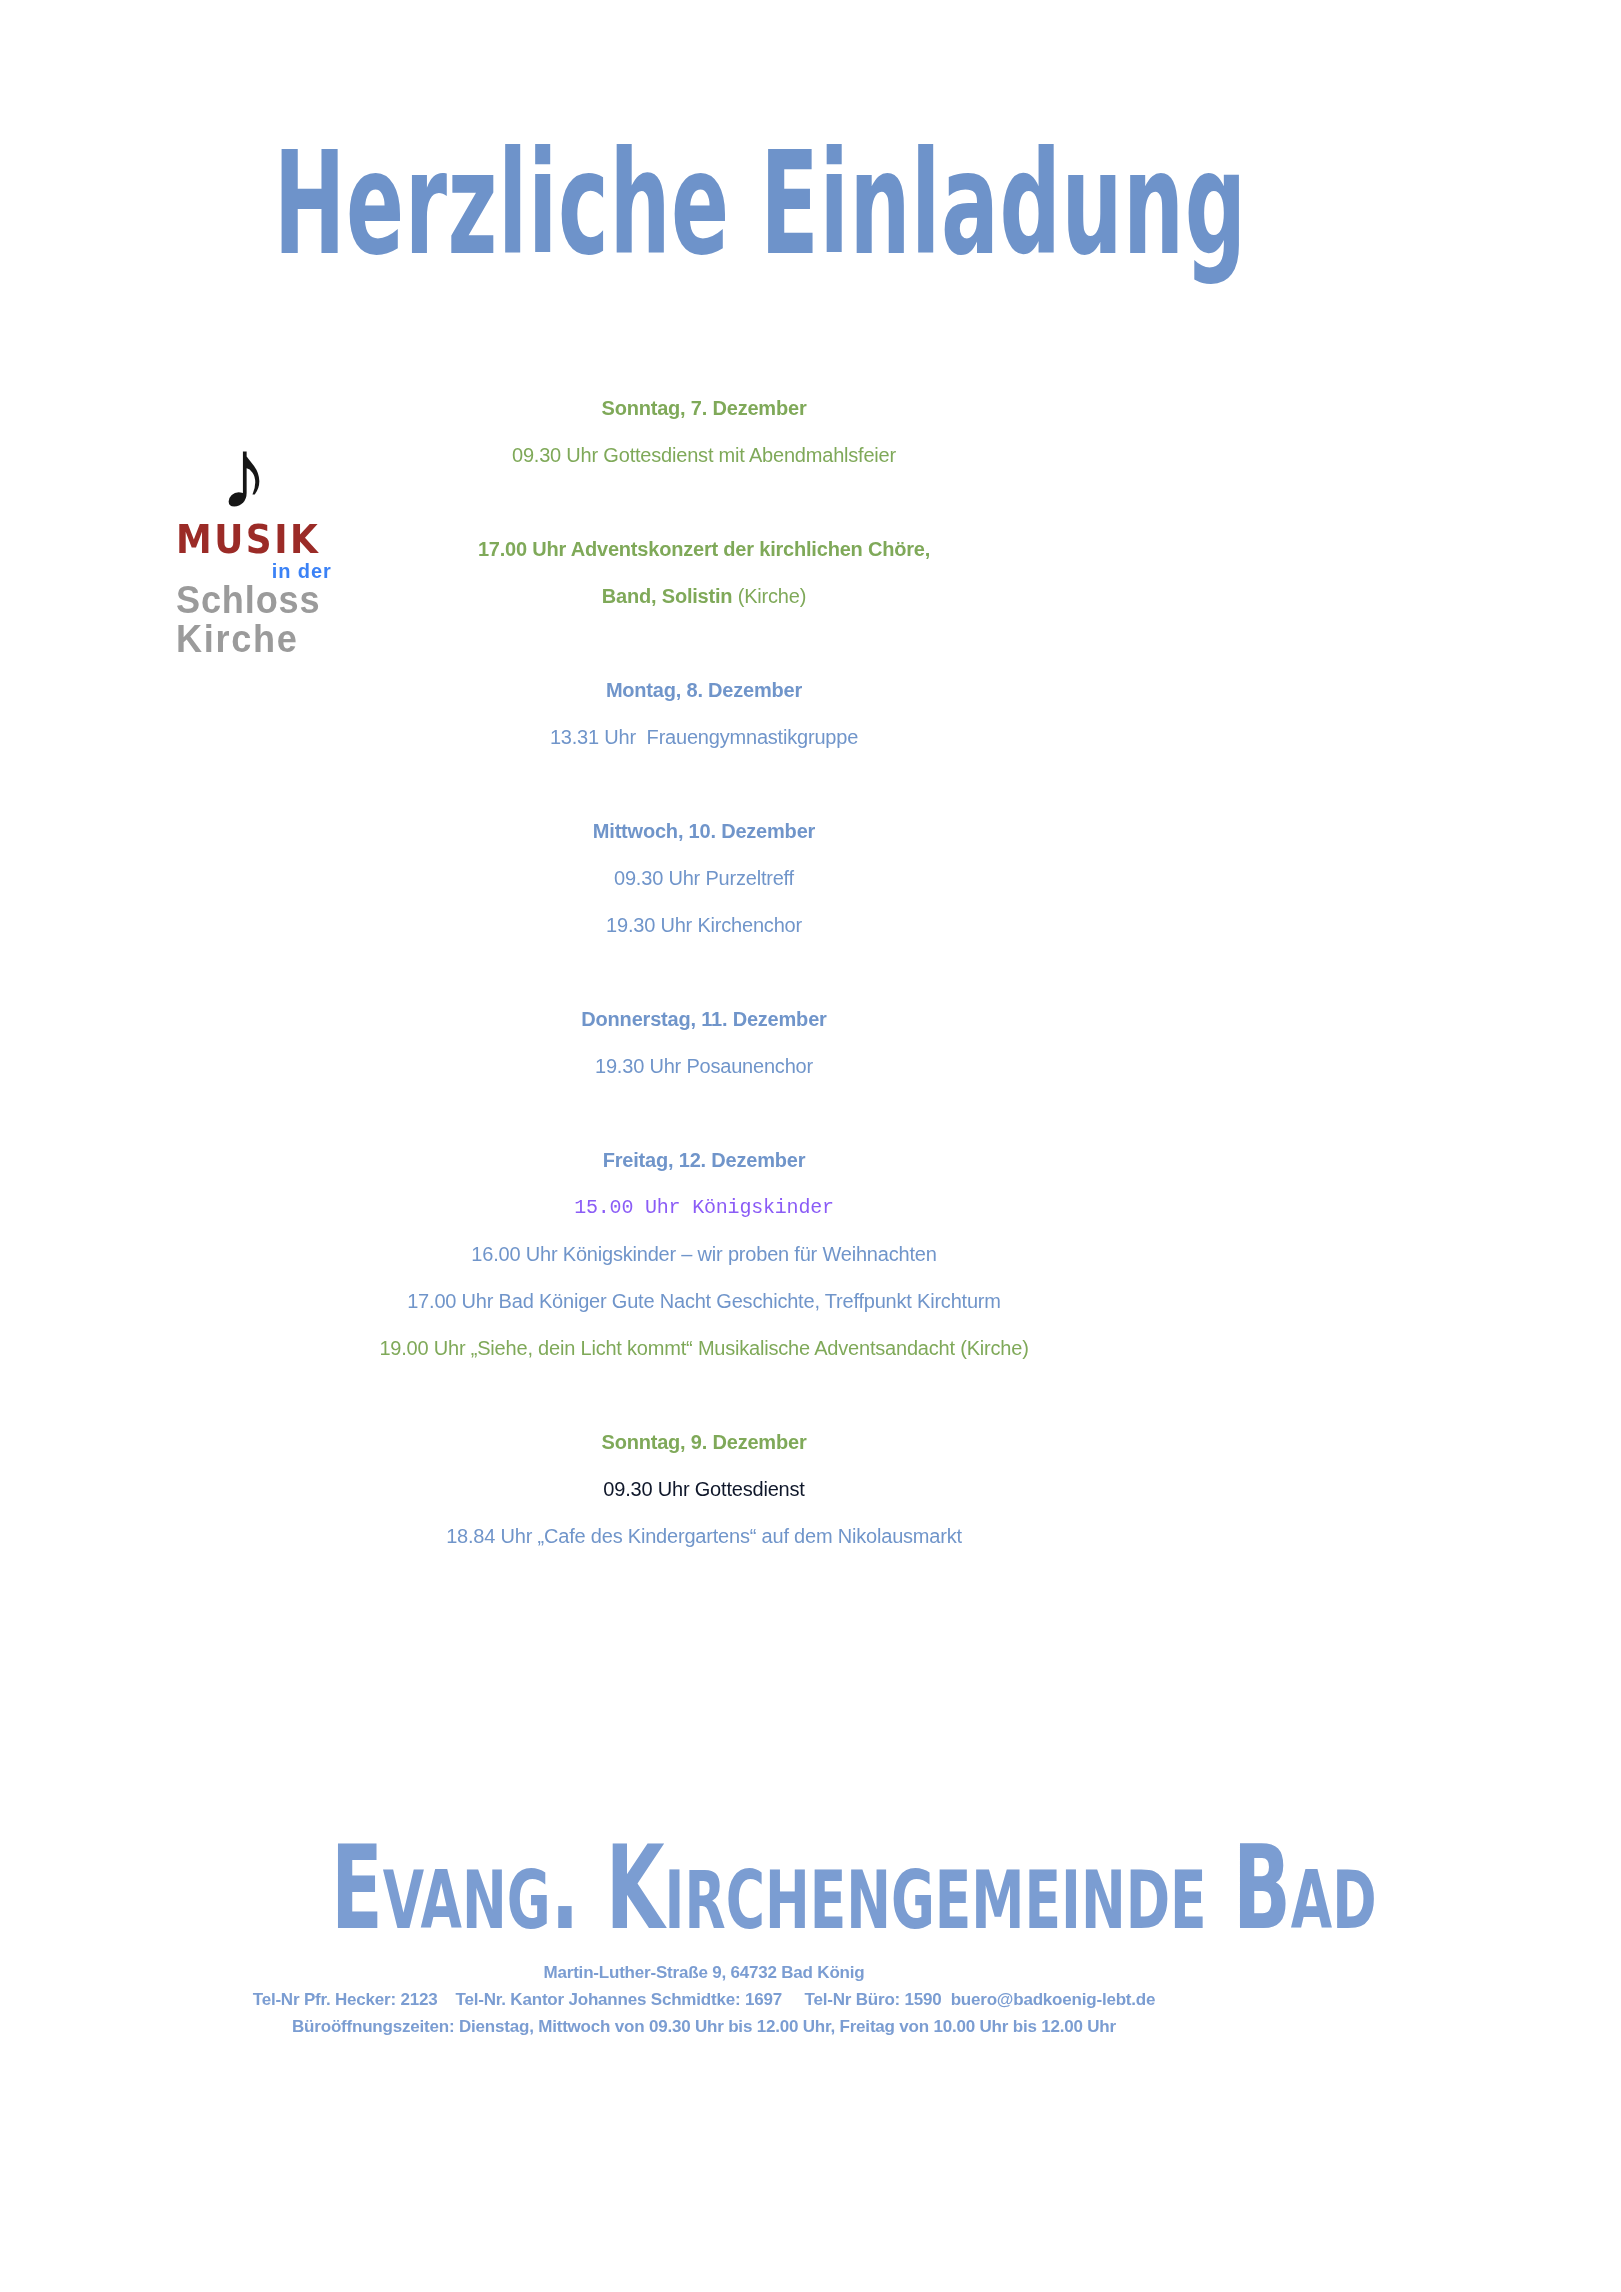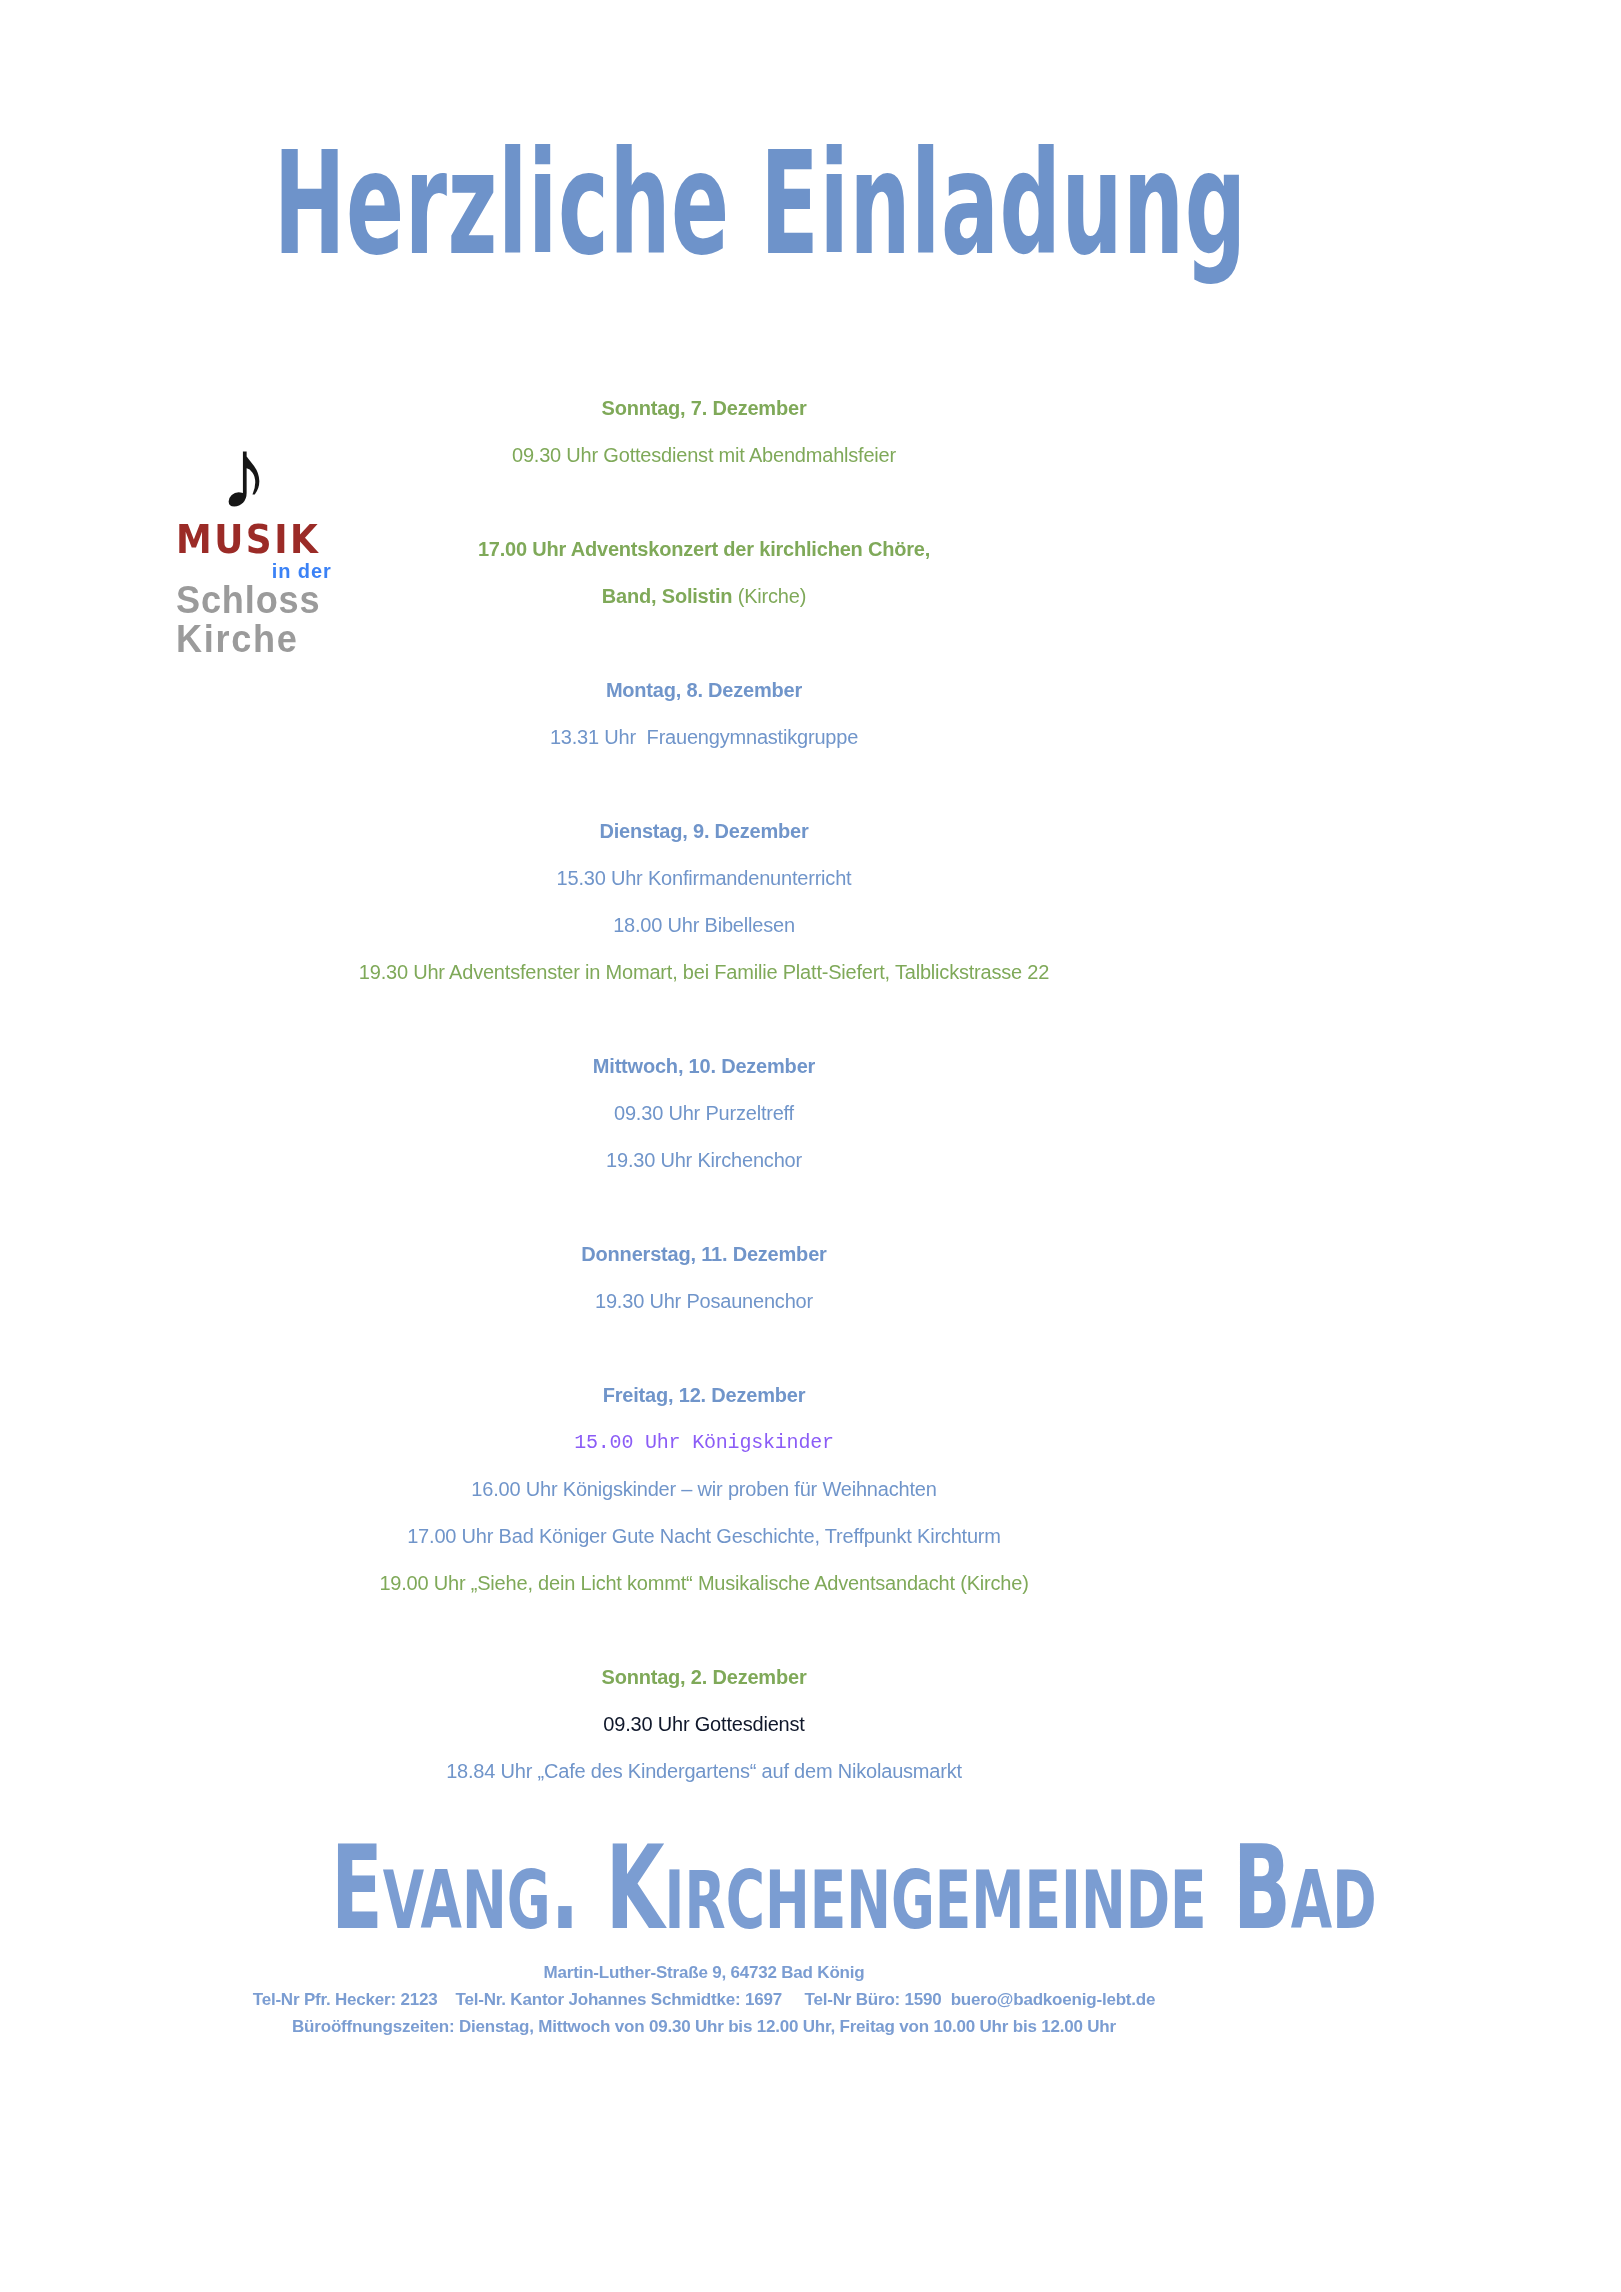"Dienstag, 9. Dezember" div.event-block { html: <div> <div>Dienstag, 9. Dezember</div> <div><span>15.30 Uhr Konfirmandenunterricht</span></div> <div><span>18.00 Uhr Bibellesen</span></div> <div><span>19.30 Uhr Adventsfenster in Momart, bei Familie Platt-Siefert, Talblickstrasse 22</span></div> </div> -> none }
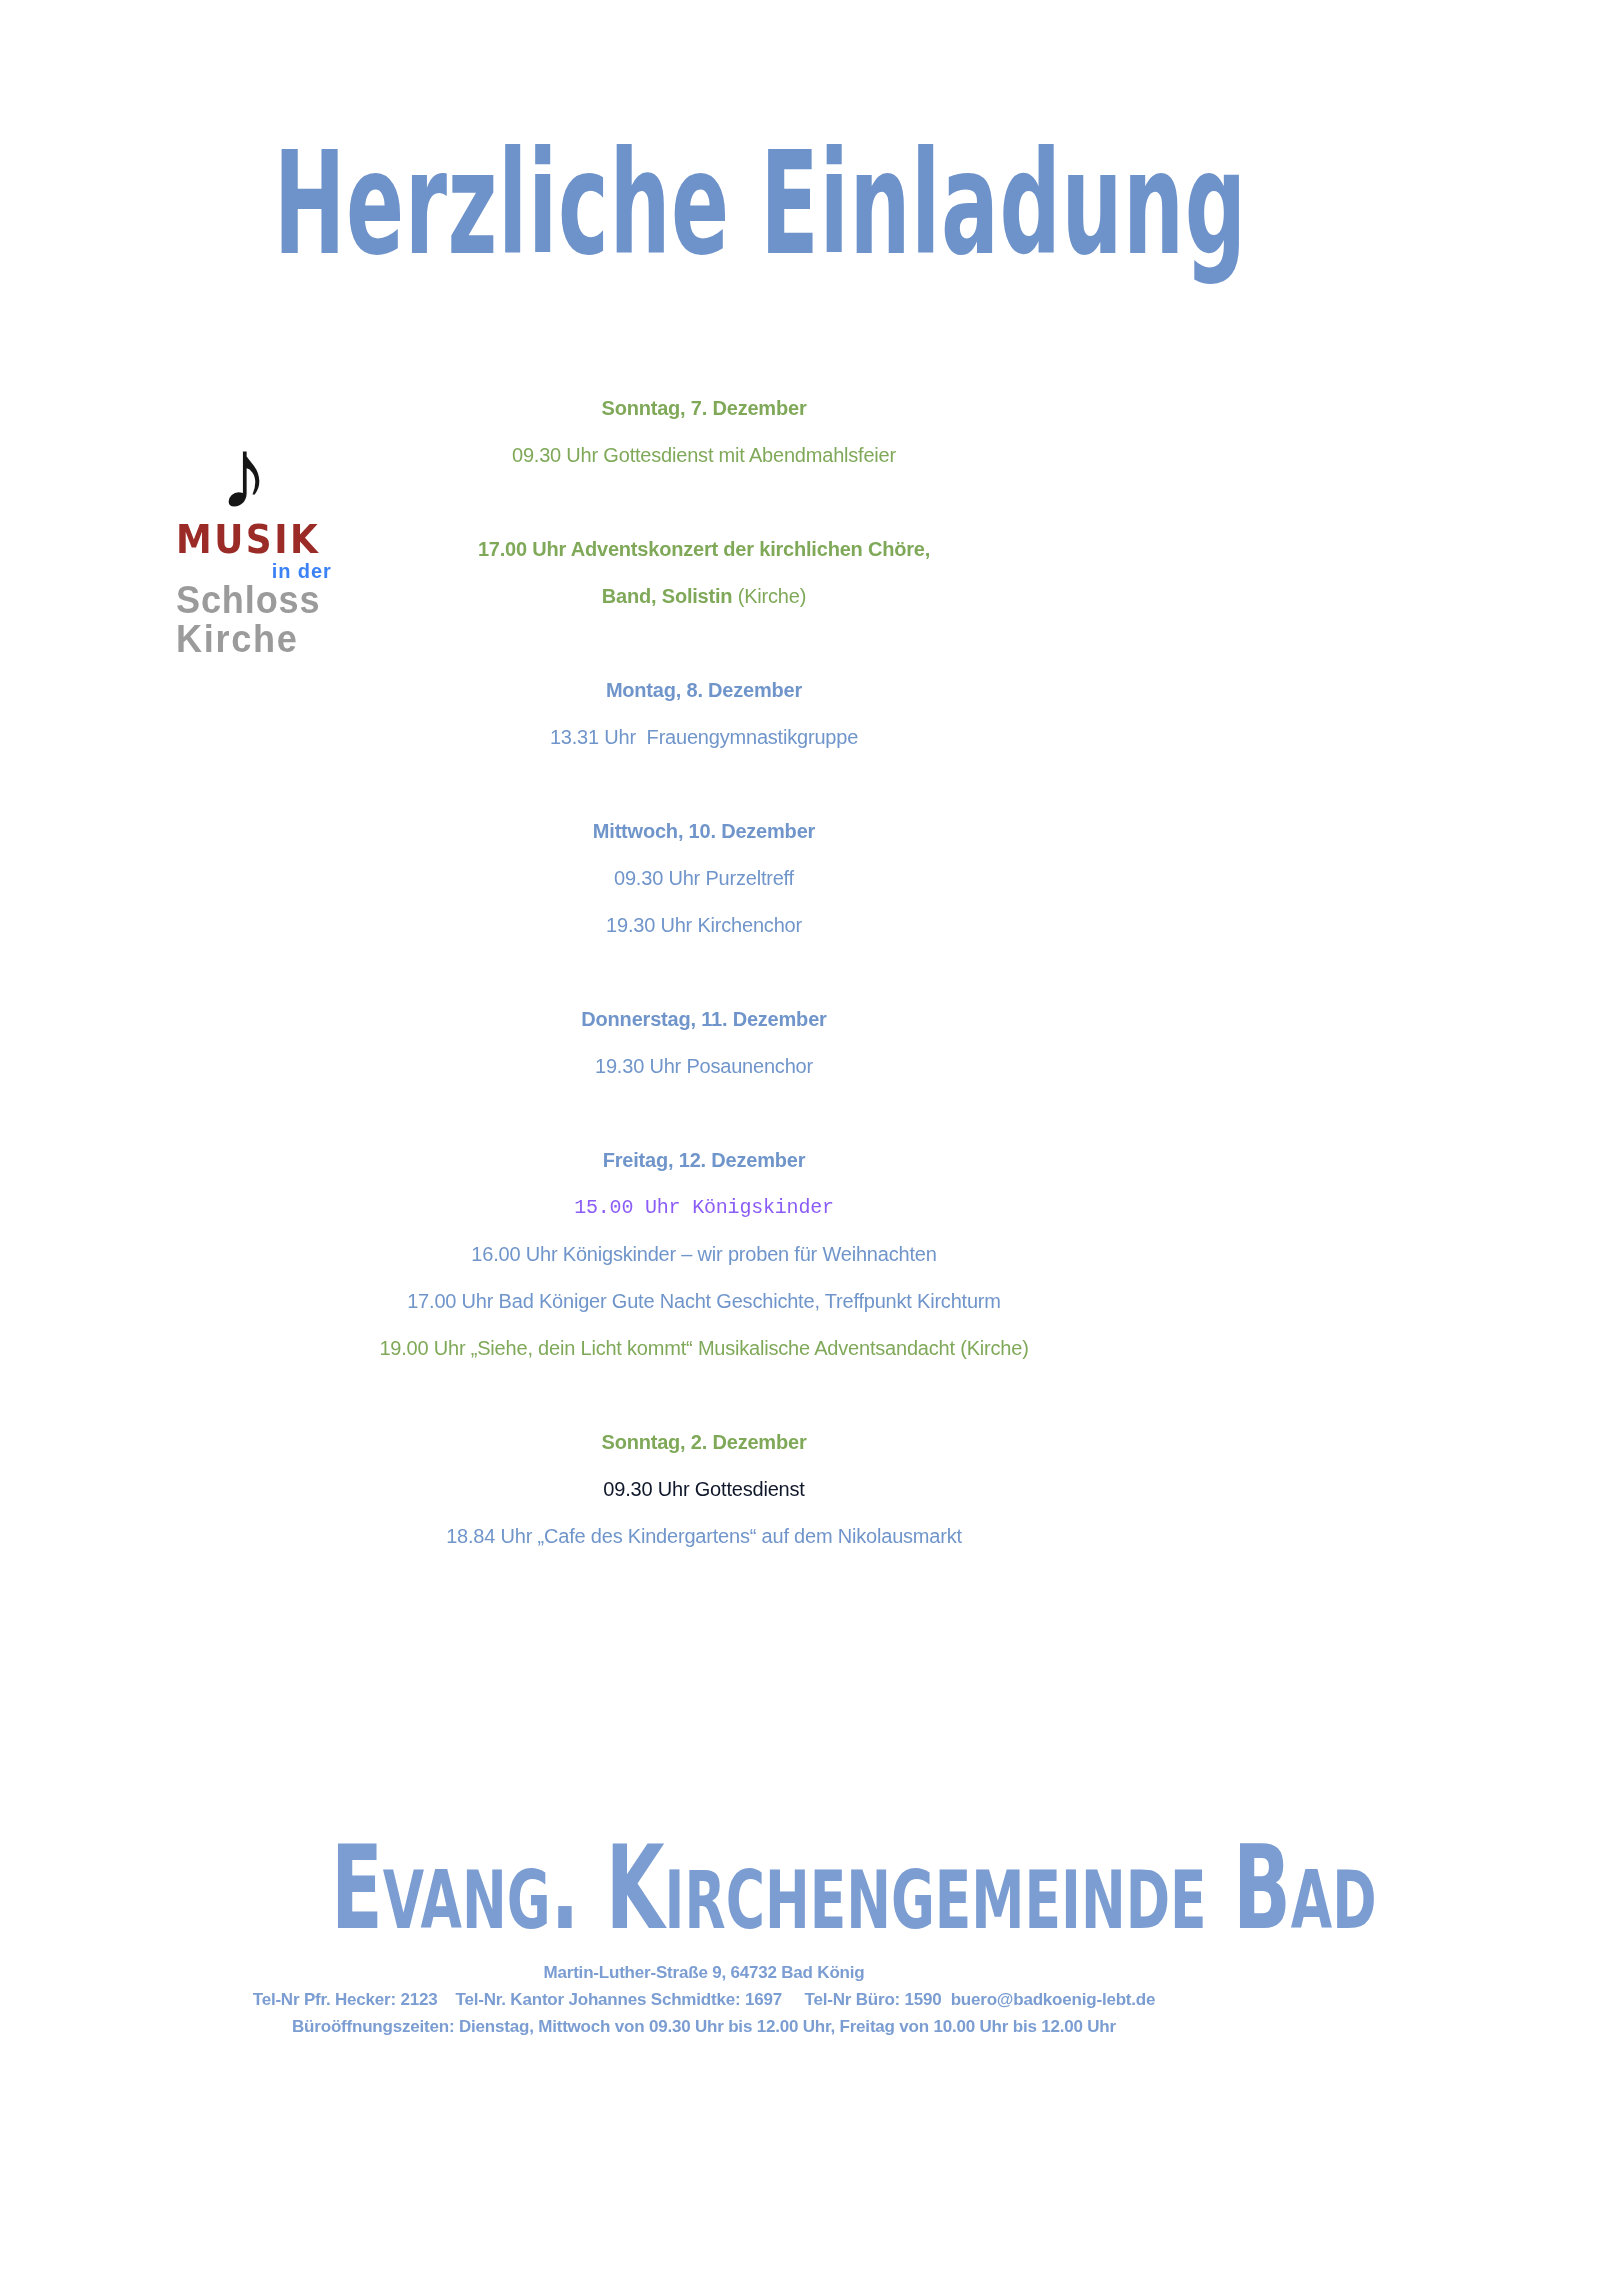"Sonntag, 2. Dezember" div.line { text: 2 -> 9 }
